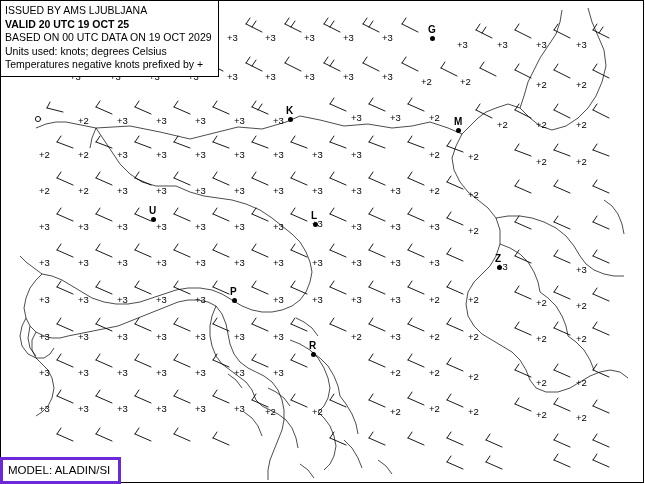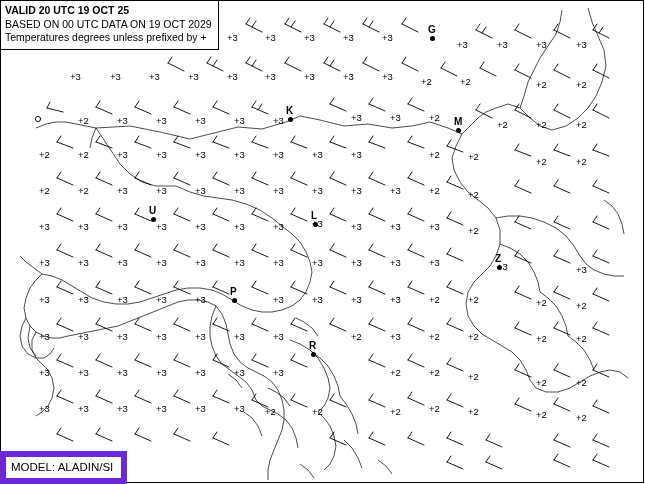"ISSUED BY AMS LJUBLJANA" div { html: none -> <div>ISSUED BY AMS LJUBLJANA</div> }
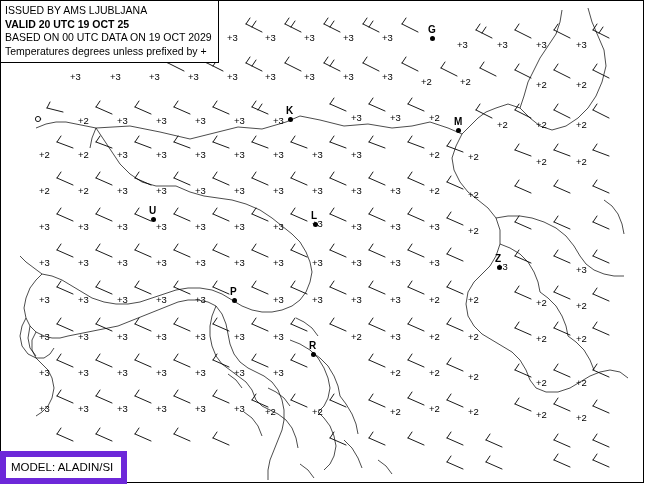"Units used: knots; degrees Celsius" div { html: none -> <div>Units used: knots; degrees Celsius</div> }
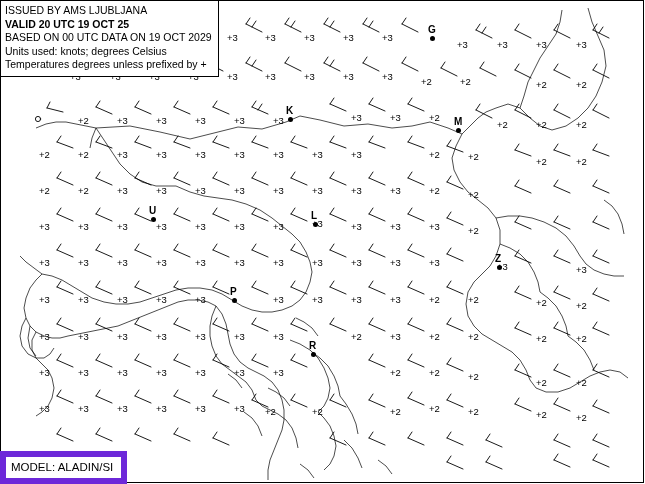"Temperatures degrees unless prefixed by" div { text: degrees unless -> negative knots }
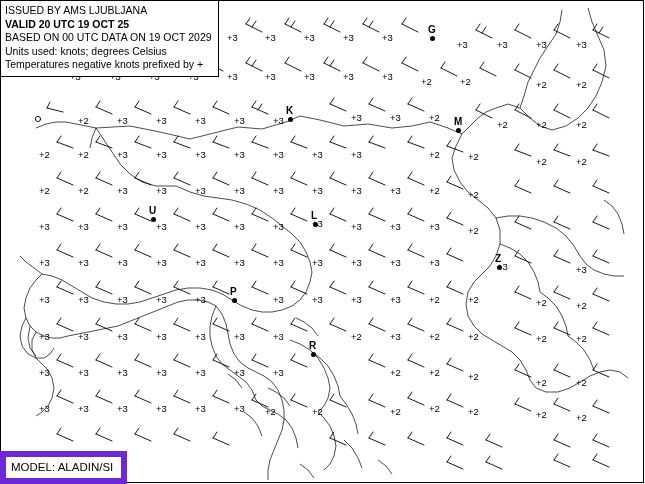"MODEL: ALADIN/SI" .footer { border: 6px solid #6d28d9 -> 3px solid #6d28d9 }
